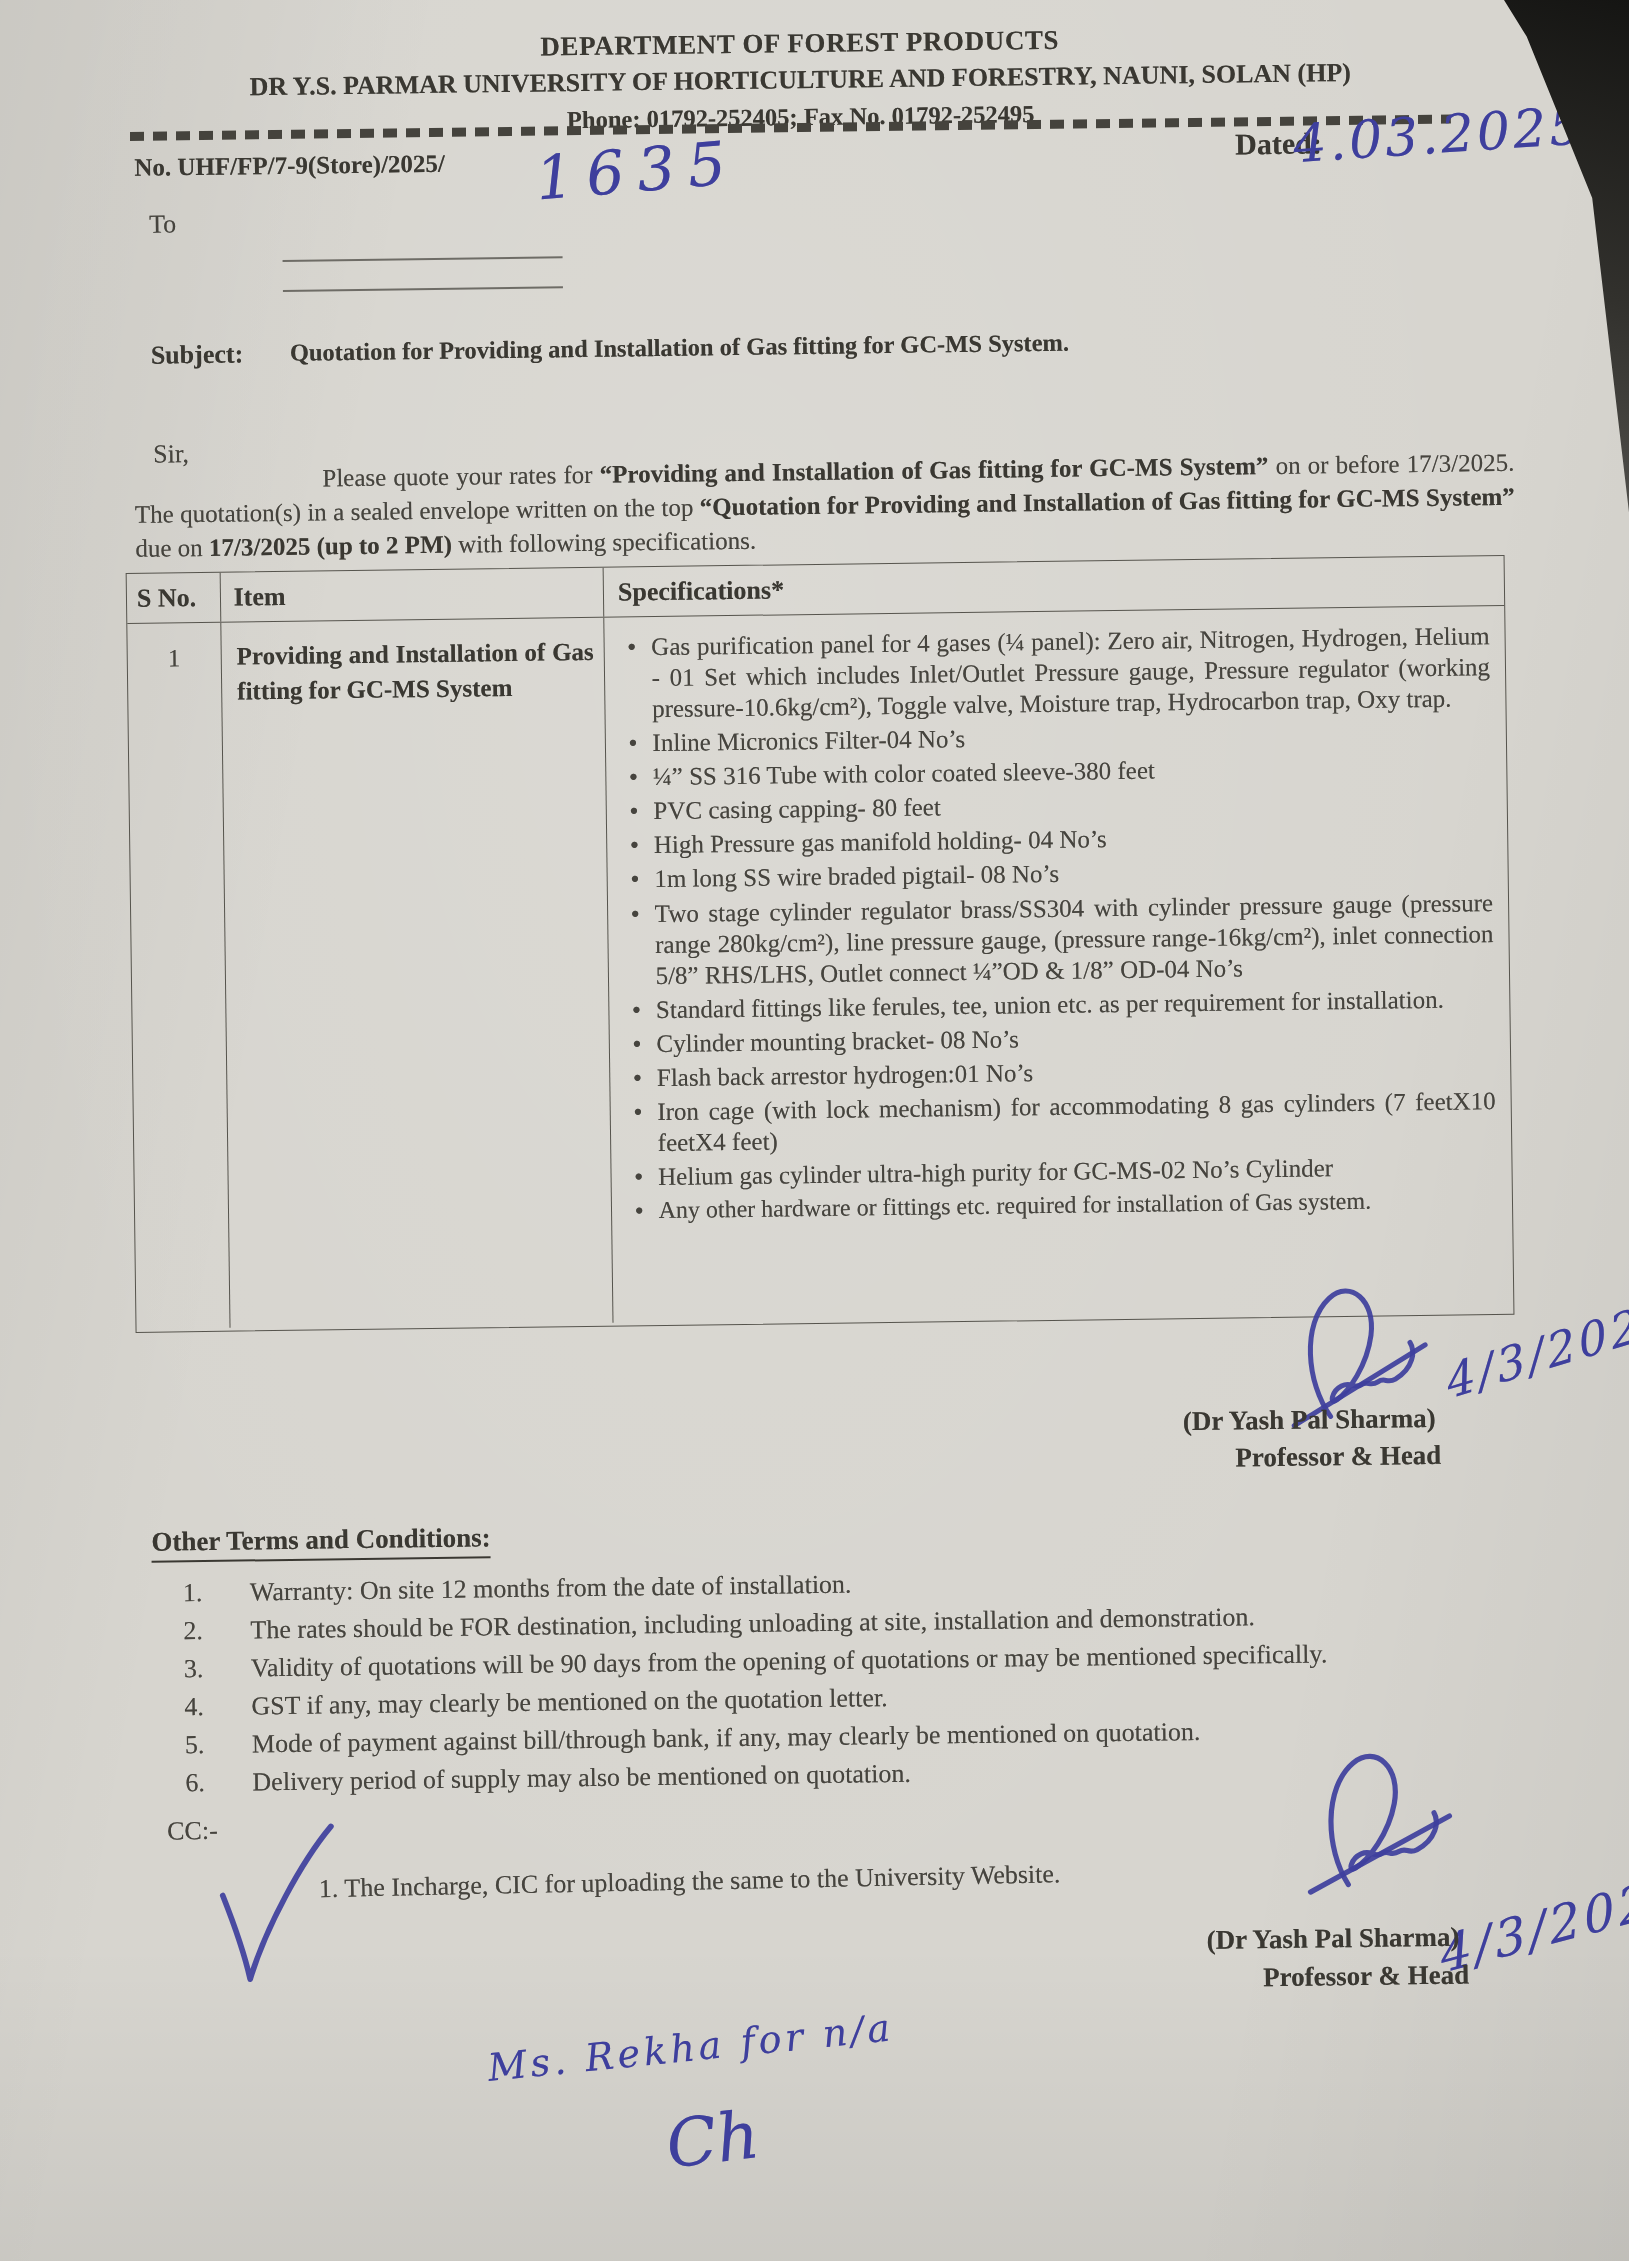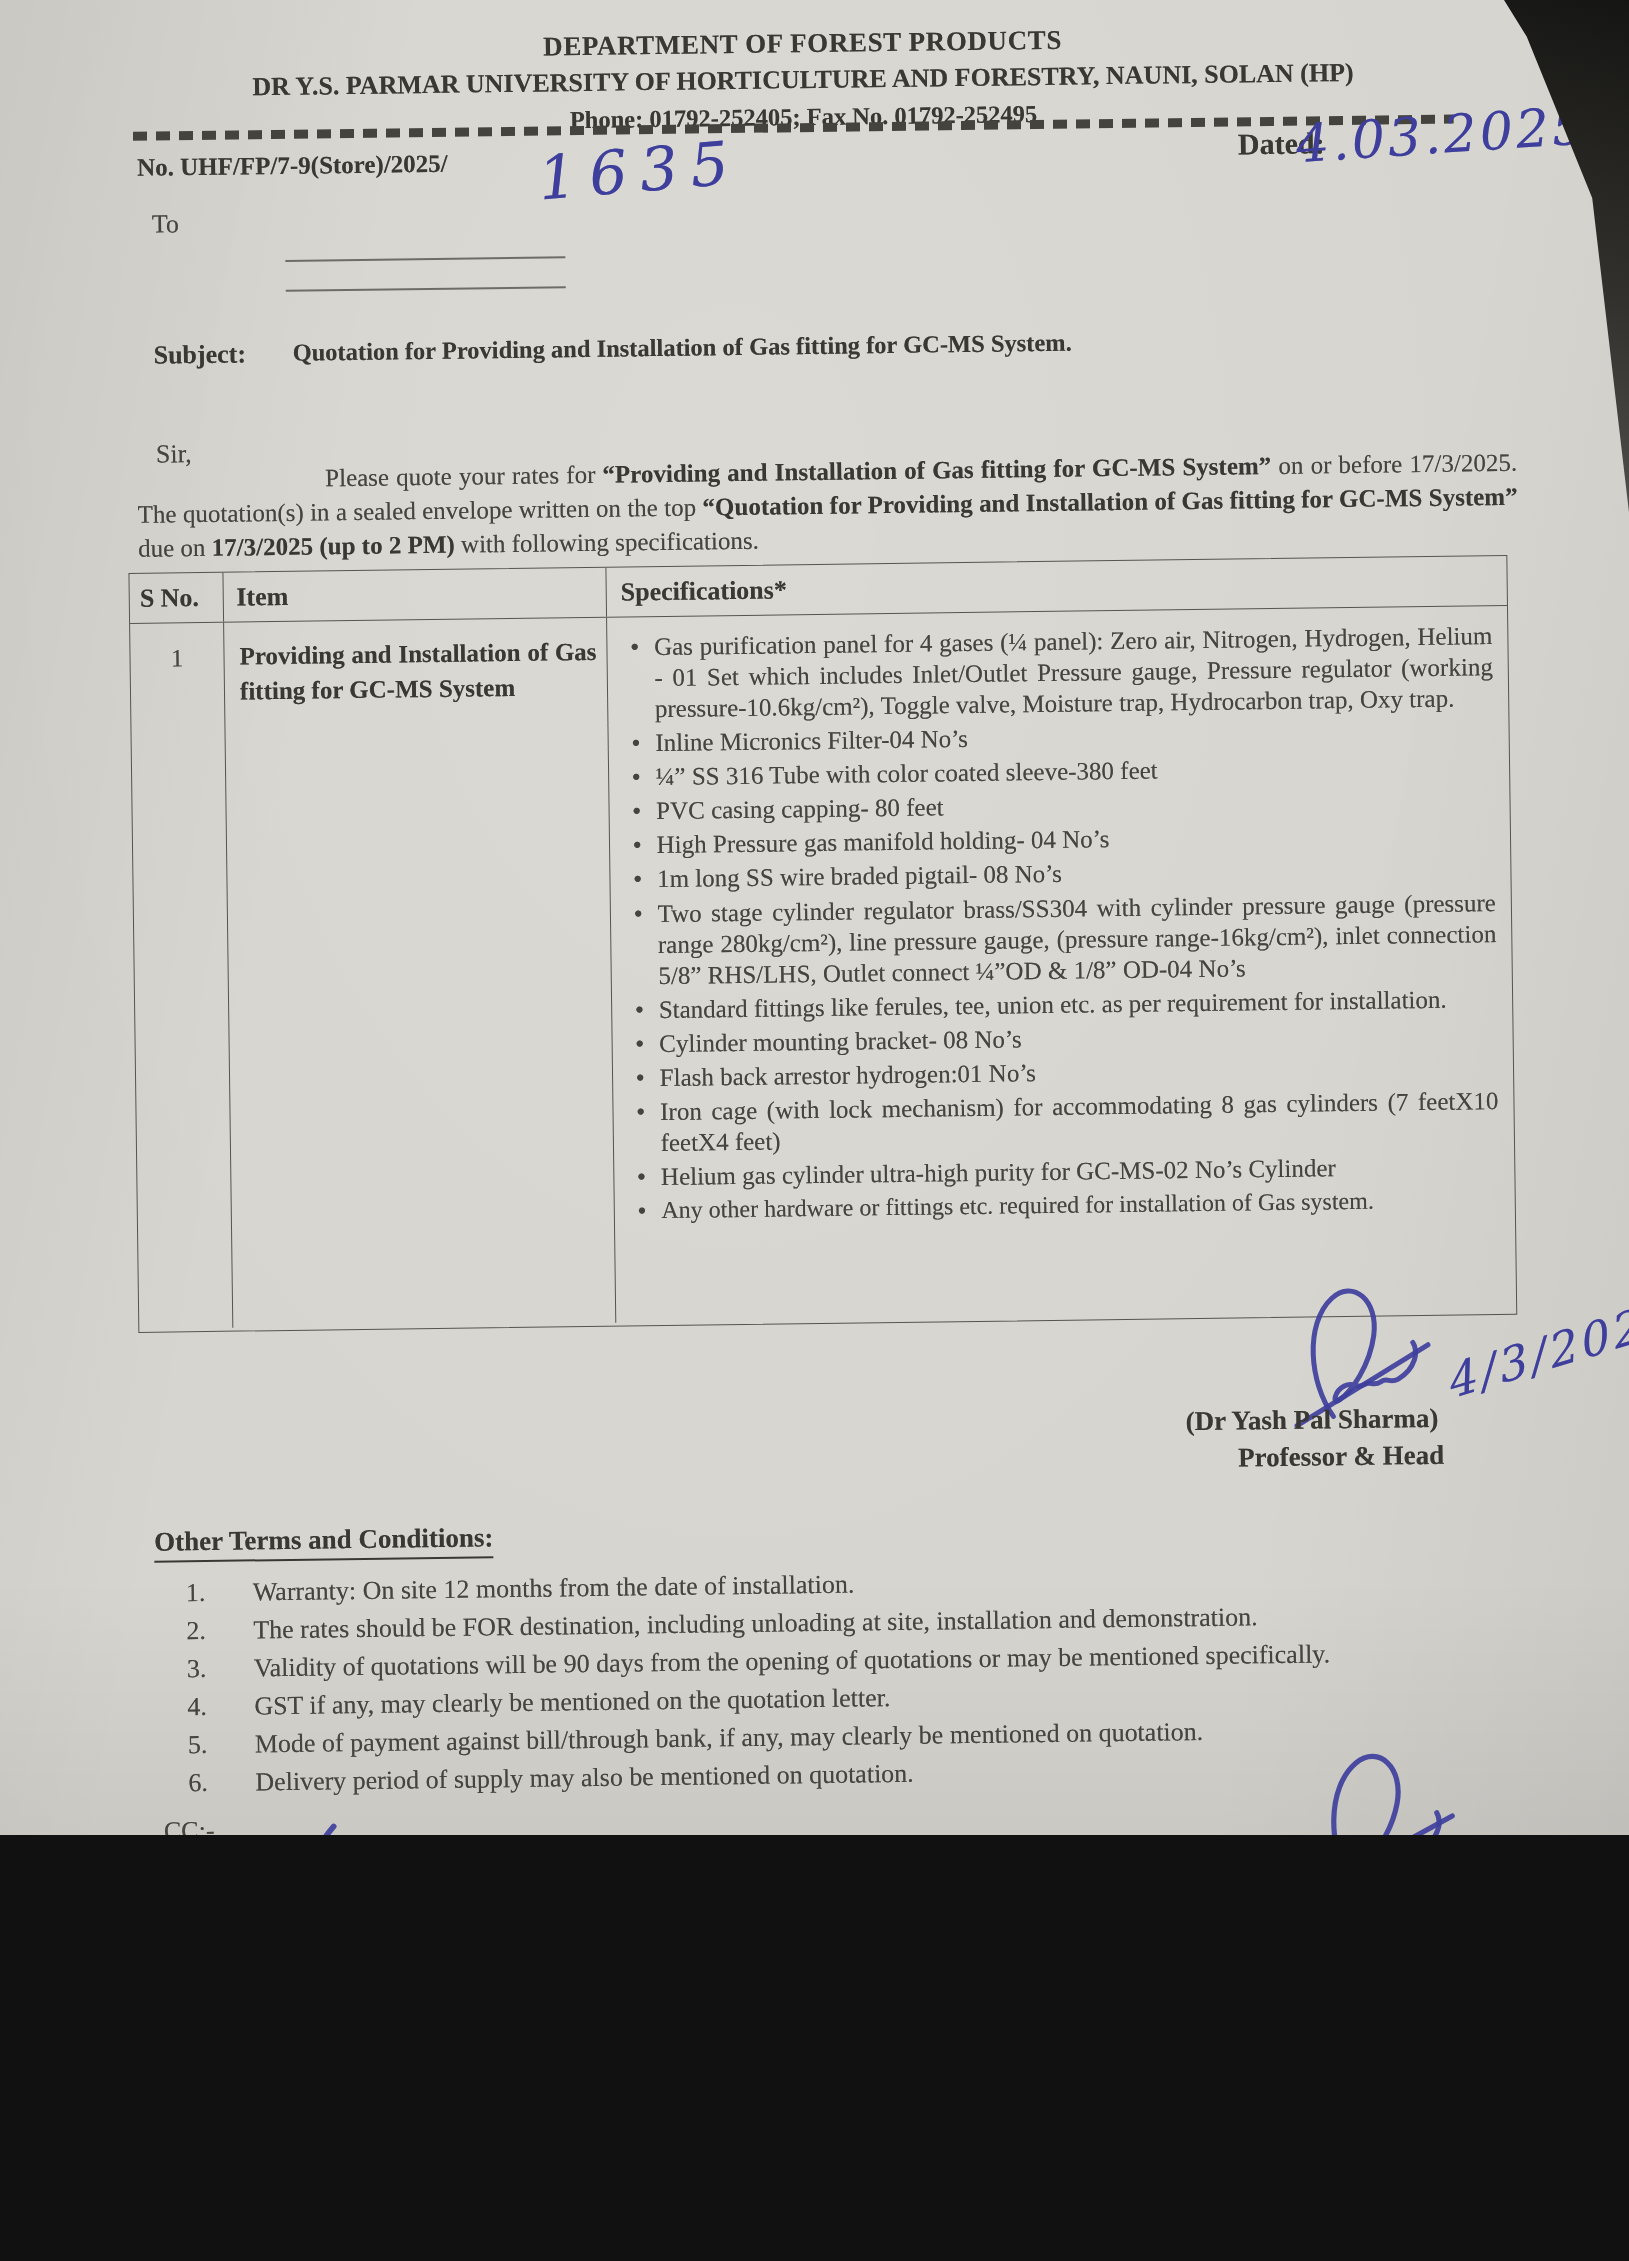"DEPARTMENT OF FOREST PRODUCTS" #page { height: 1835px -> 2261px }
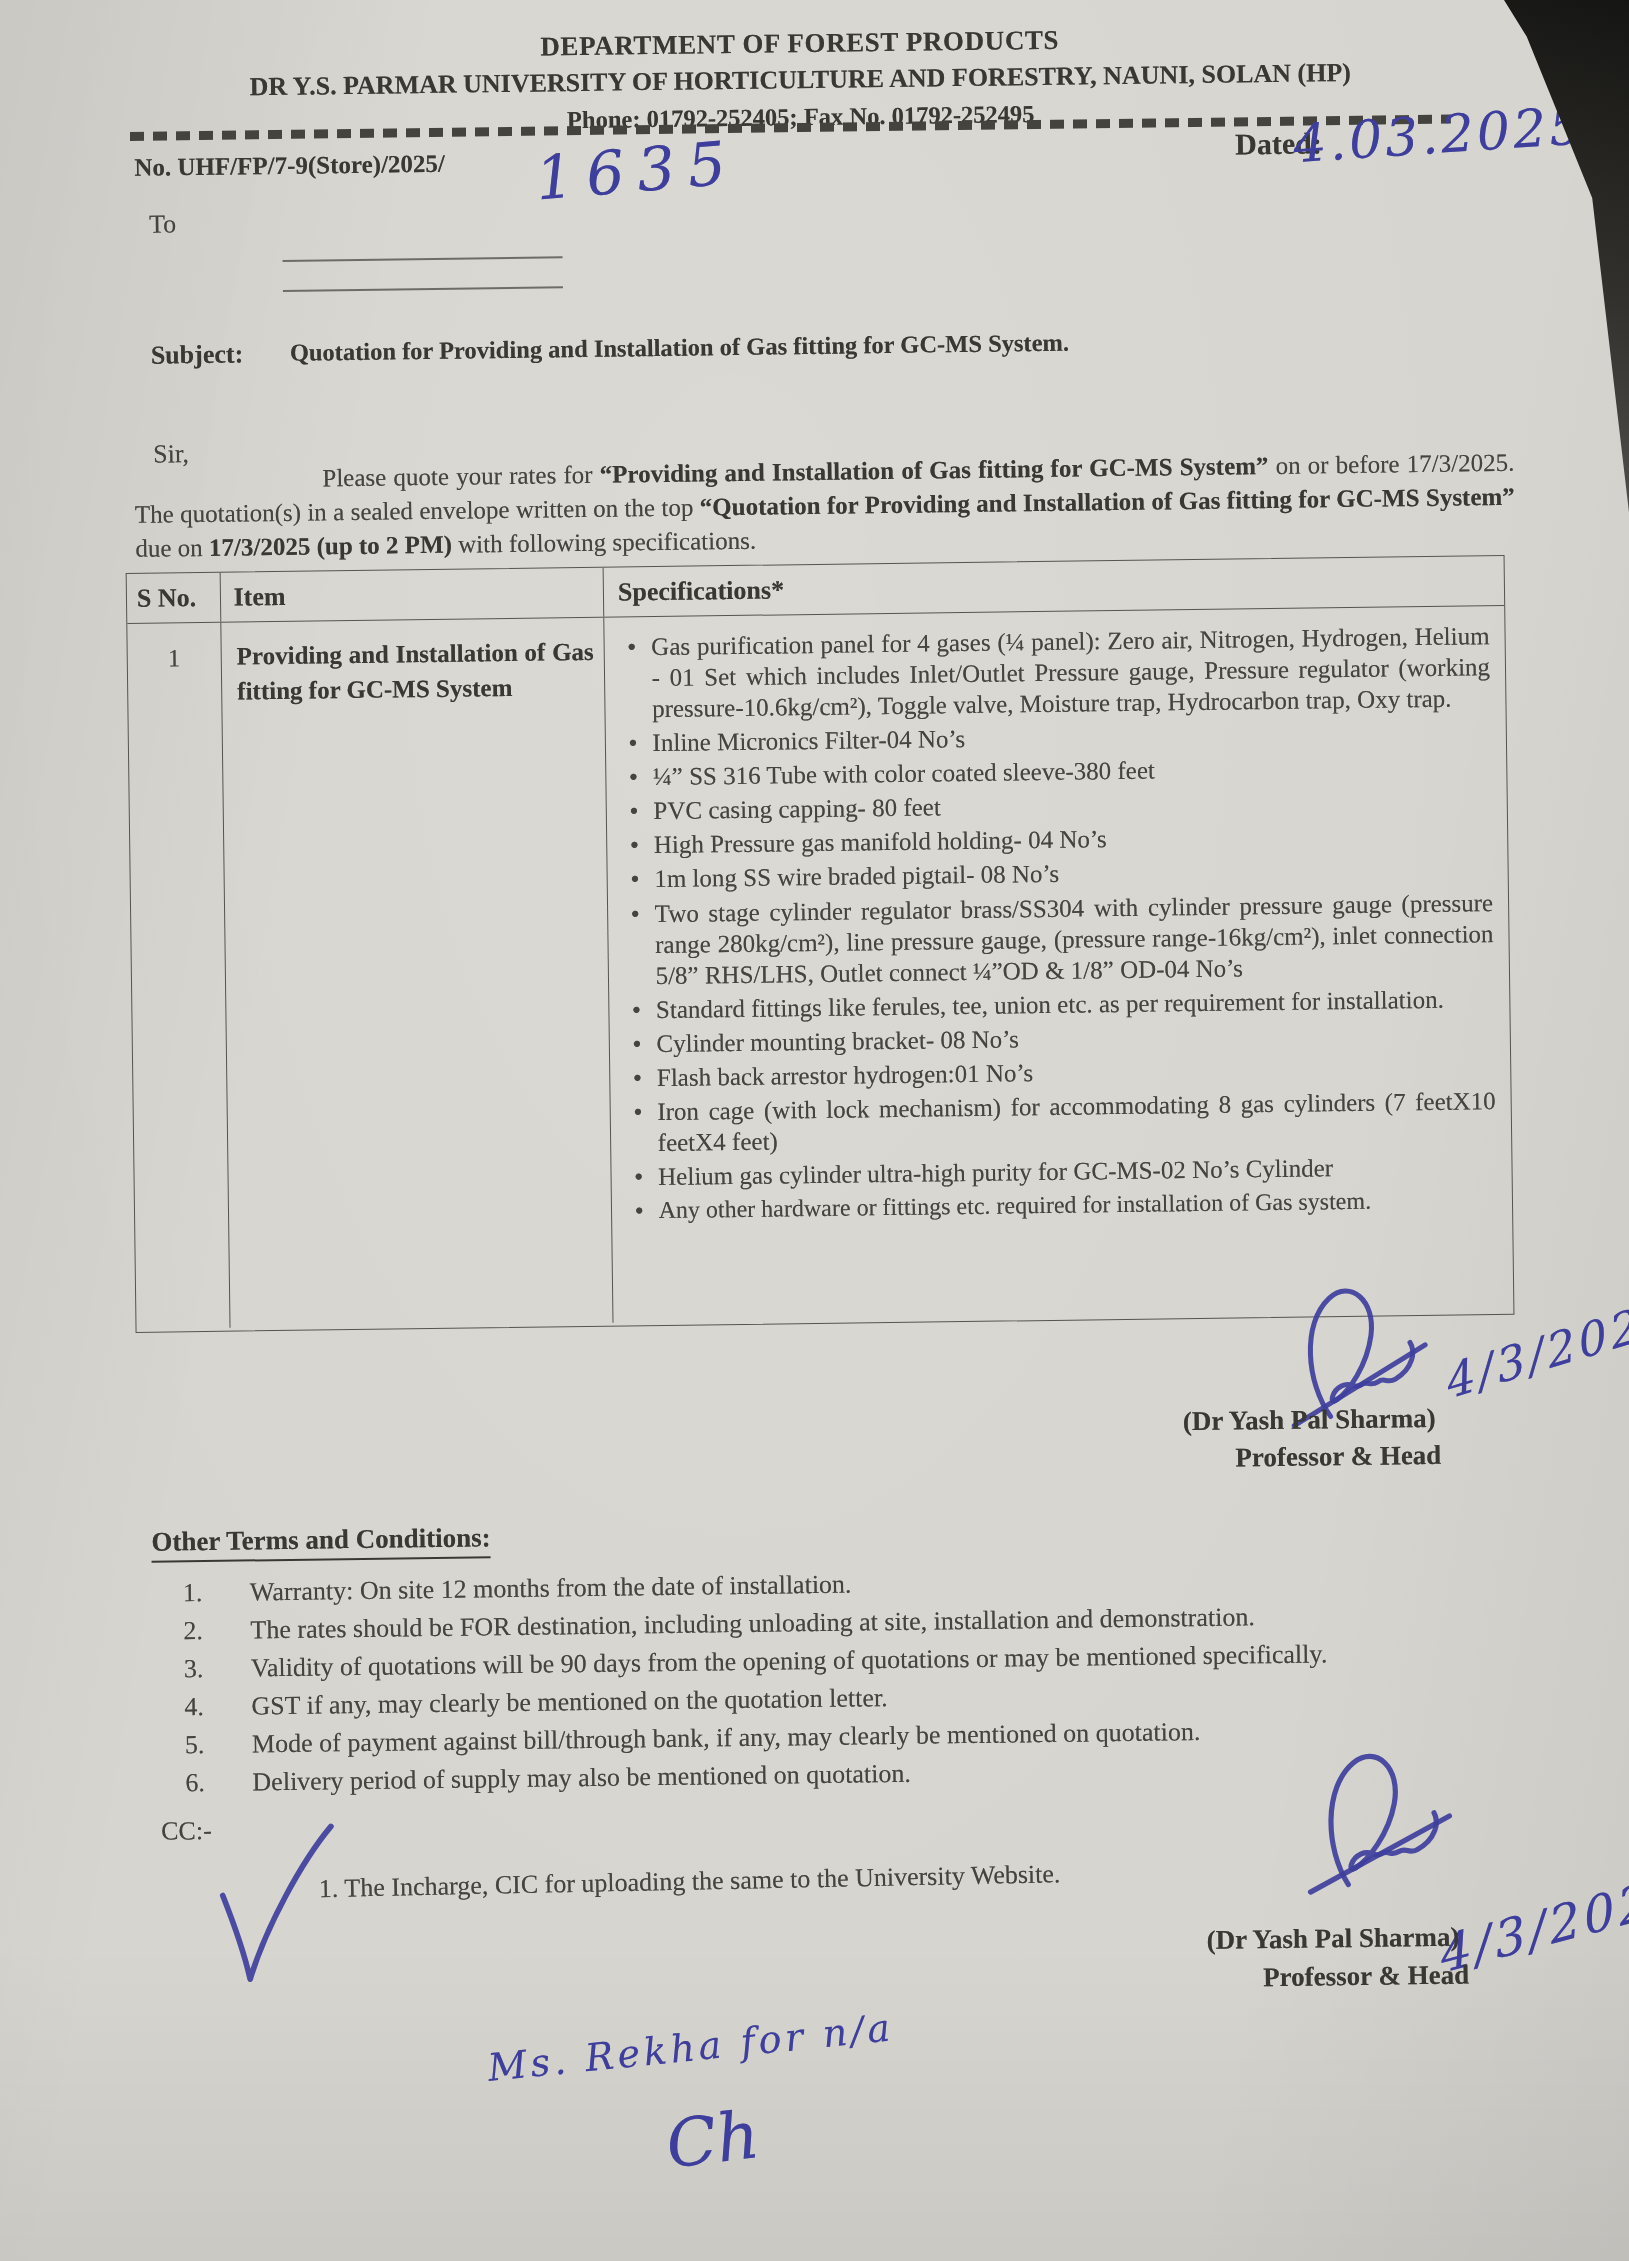"CC:-" .cclbl { left: 152px -> 158px }
